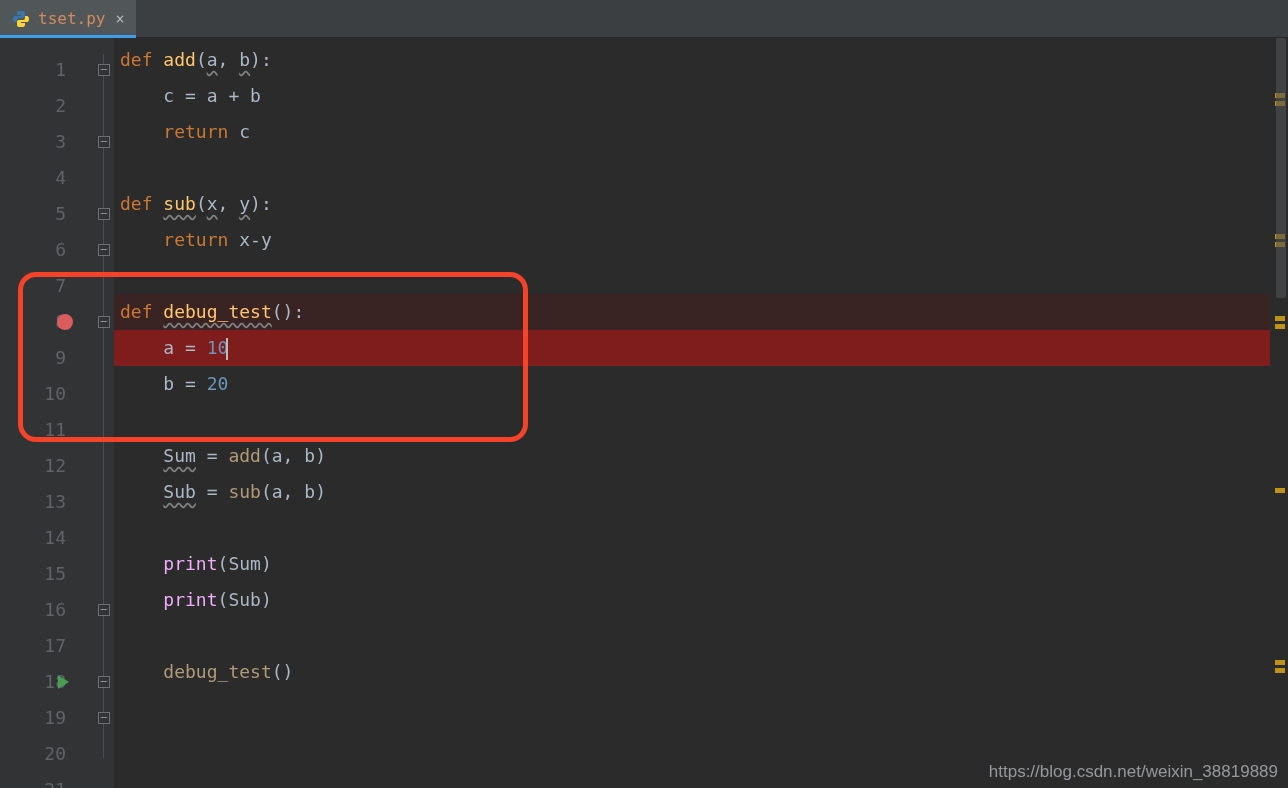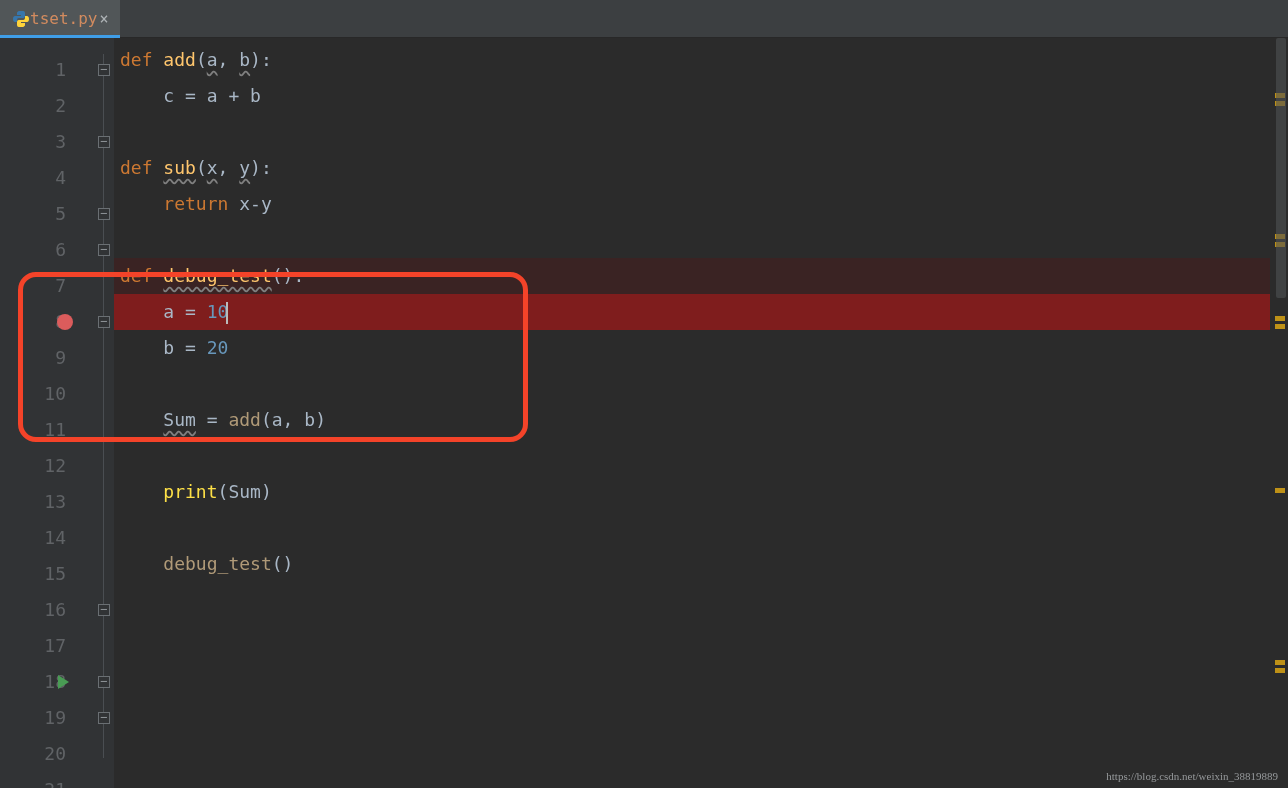"tset.py" .tab { gap: none -> 8px }
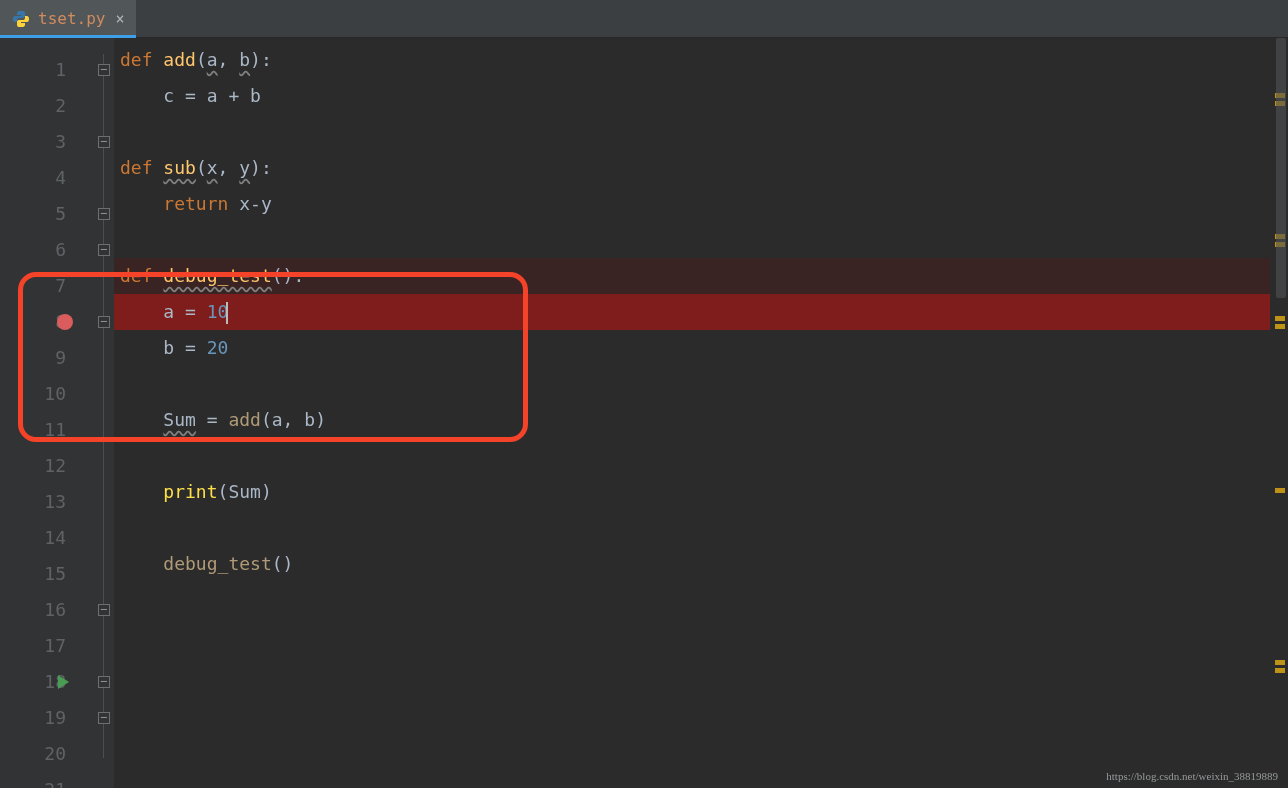"return c" div.line { html: none -> <div><span> </span><span>return </span><span>c</span></div> }
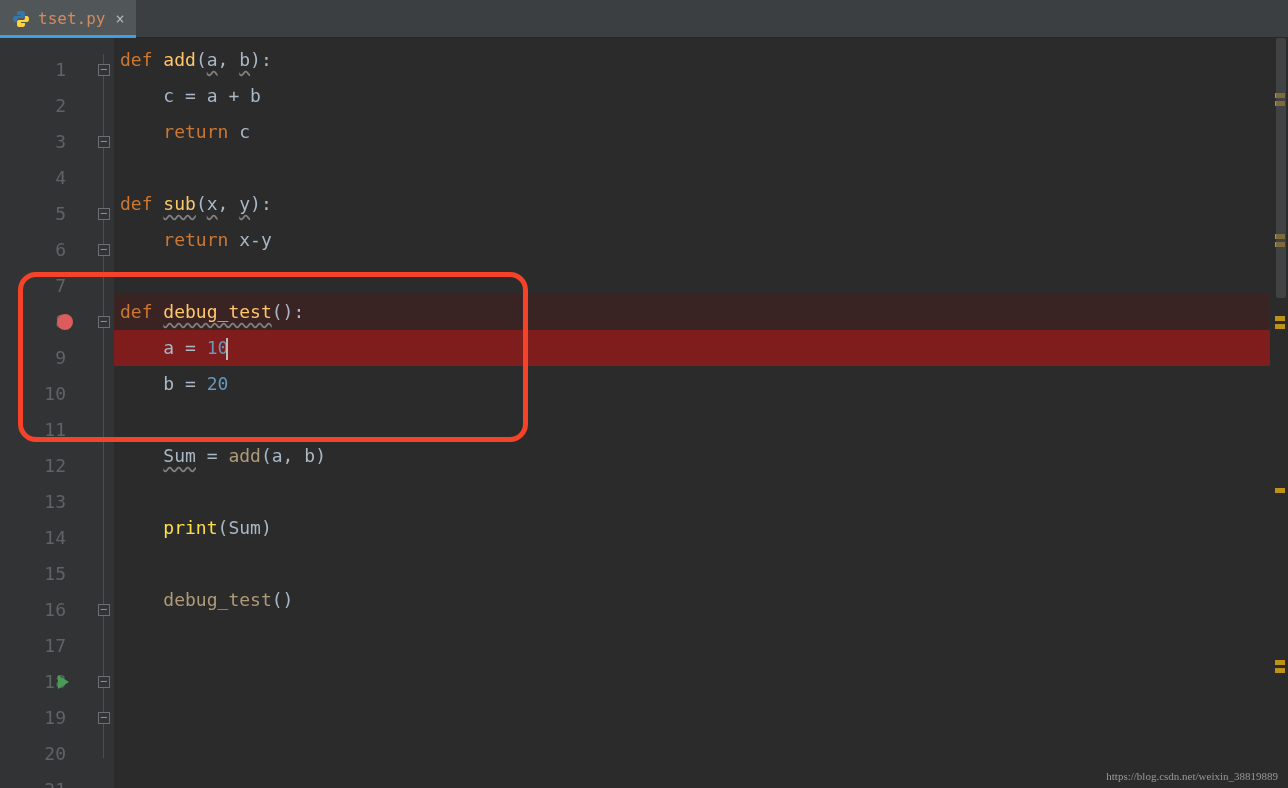"Sub = sub(a, b)" div.line { html: none -> <div><span> </span><span>Sub</span><span> = </span><span>sub</span><span>(</span><span>a</span><span>, </span><span>b</span><span>)</span></div> }
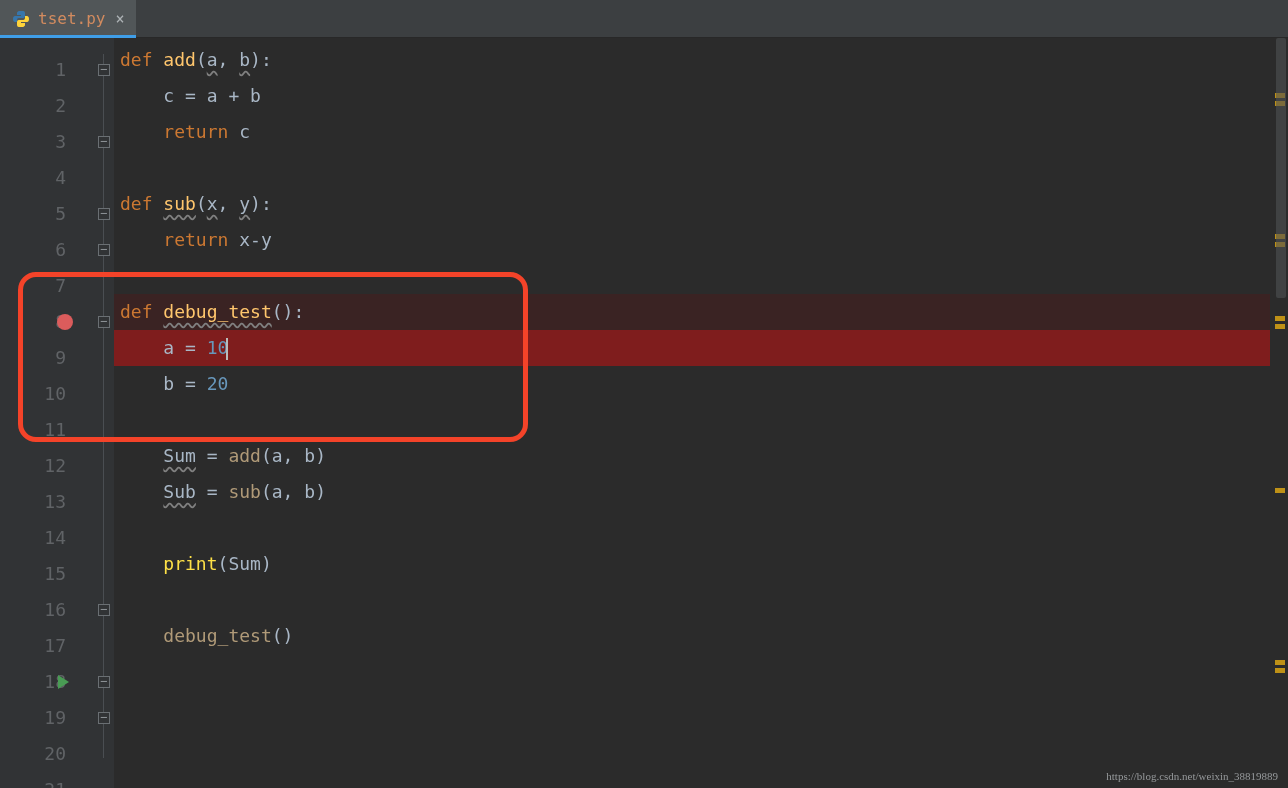"print" .bi { color: #fde047 -> #f0abfc }
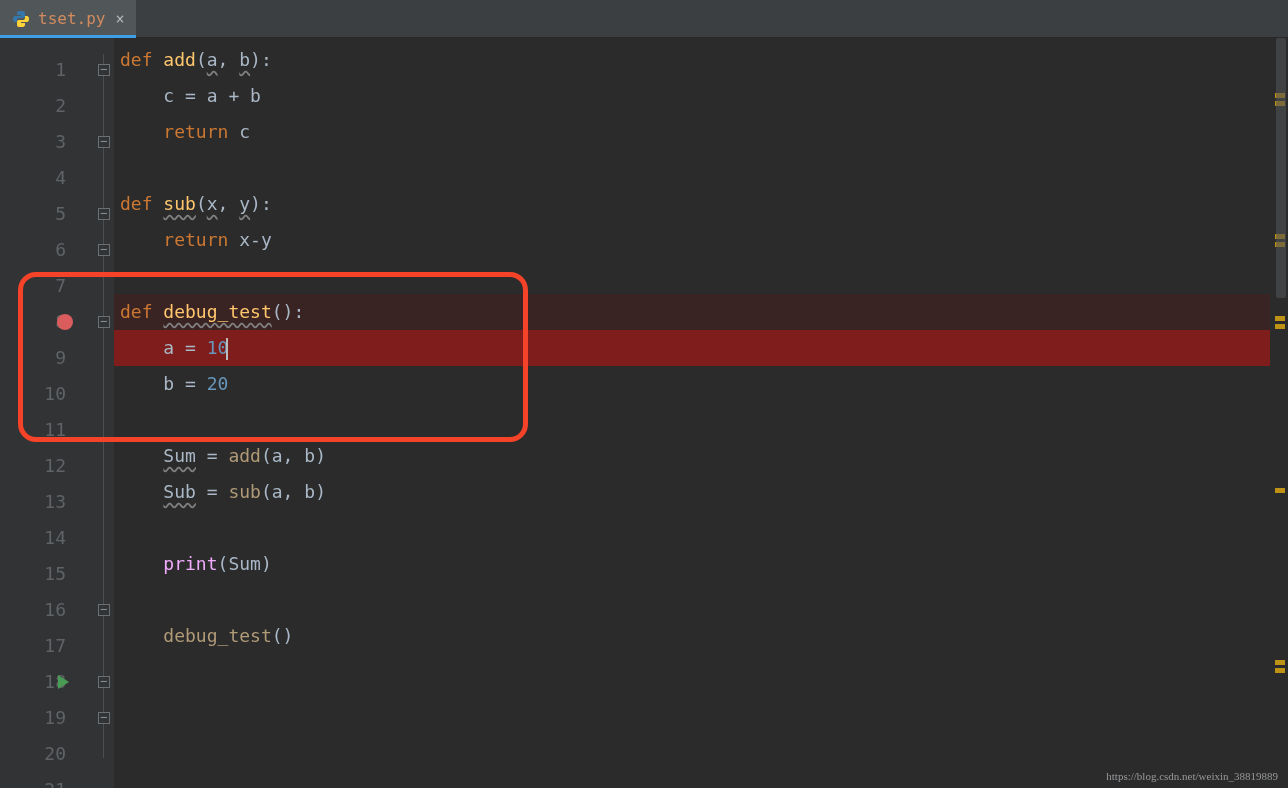"print(Sub)" div.line { html: none -> <div><span> </span><span>print</span><span>(</span><span>Sub</span><span>)</span></div> }
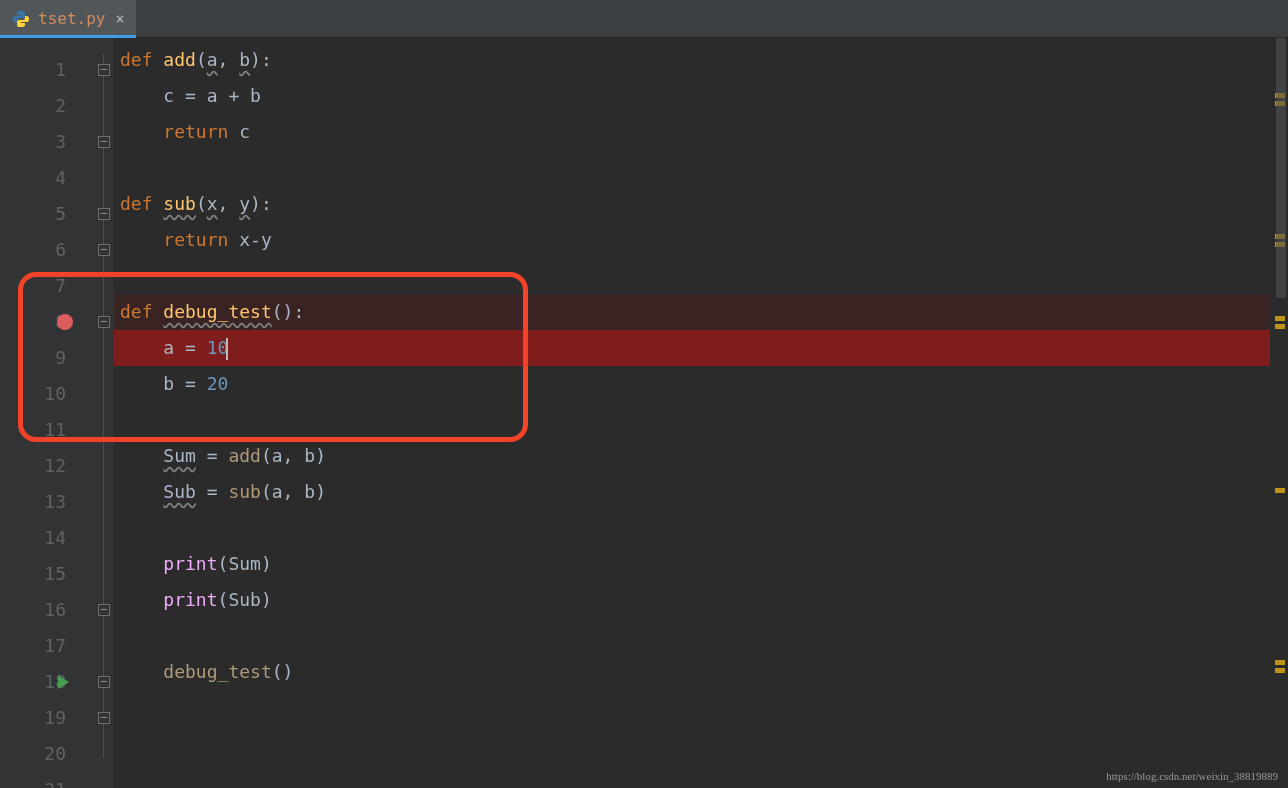"https://blog.csdn.net/weixin_38819889" .watermark { font-family: Liberation Serif, serif -> Liberation Sans, sans-serif; font-size: 11px -> 17px }
